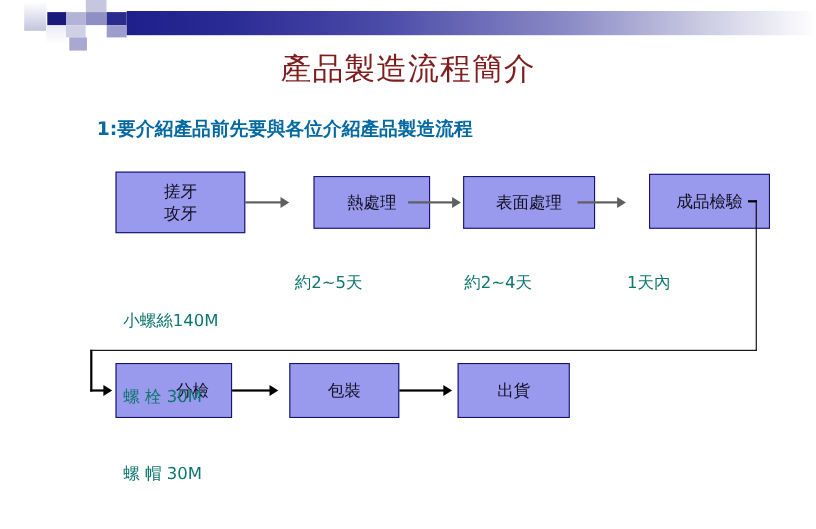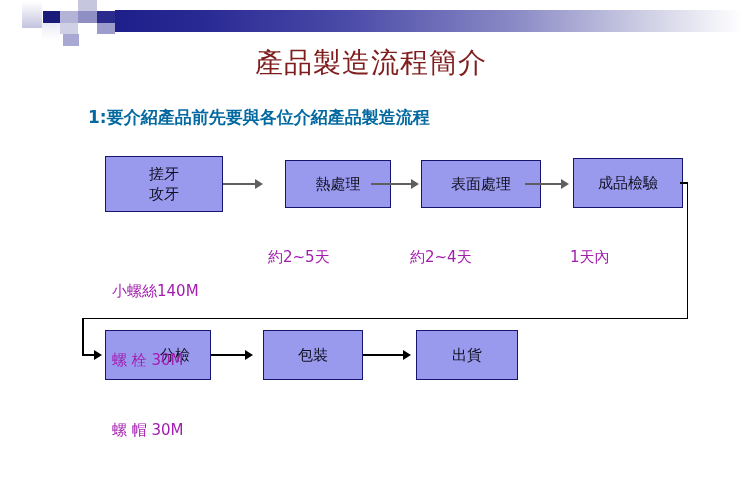"成品檢驗" div.pbox { left: 573px -> 590px }
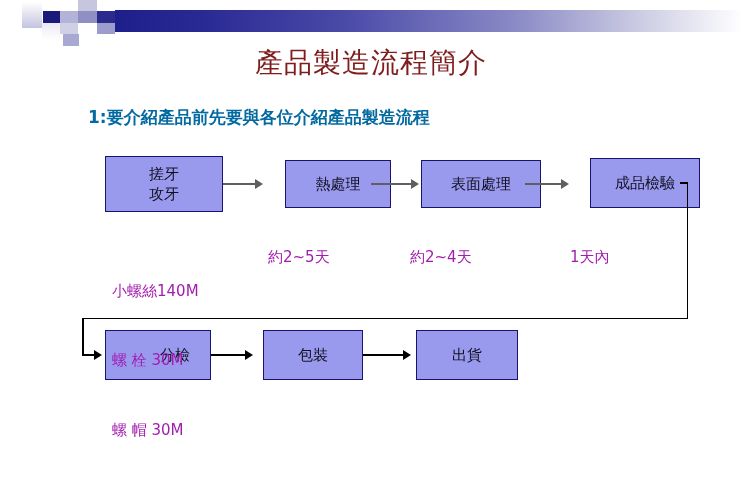"約2~5天" .annot { color: #a21caf -> #0f766e }
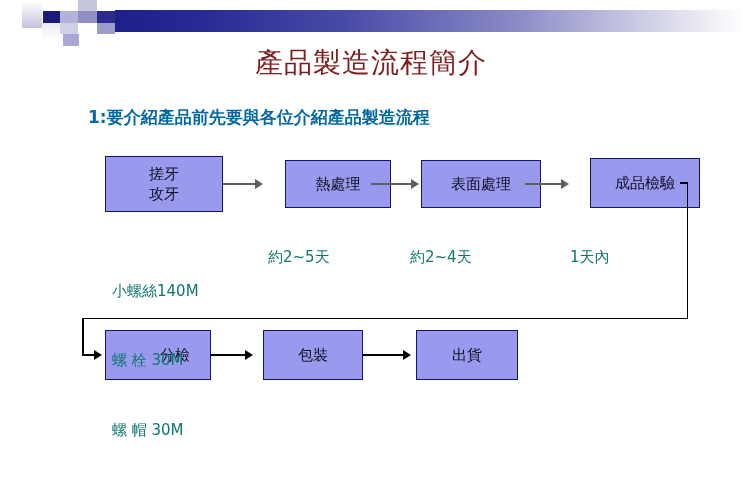"約2~4天" div.annot { left: 410px -> 422px }
